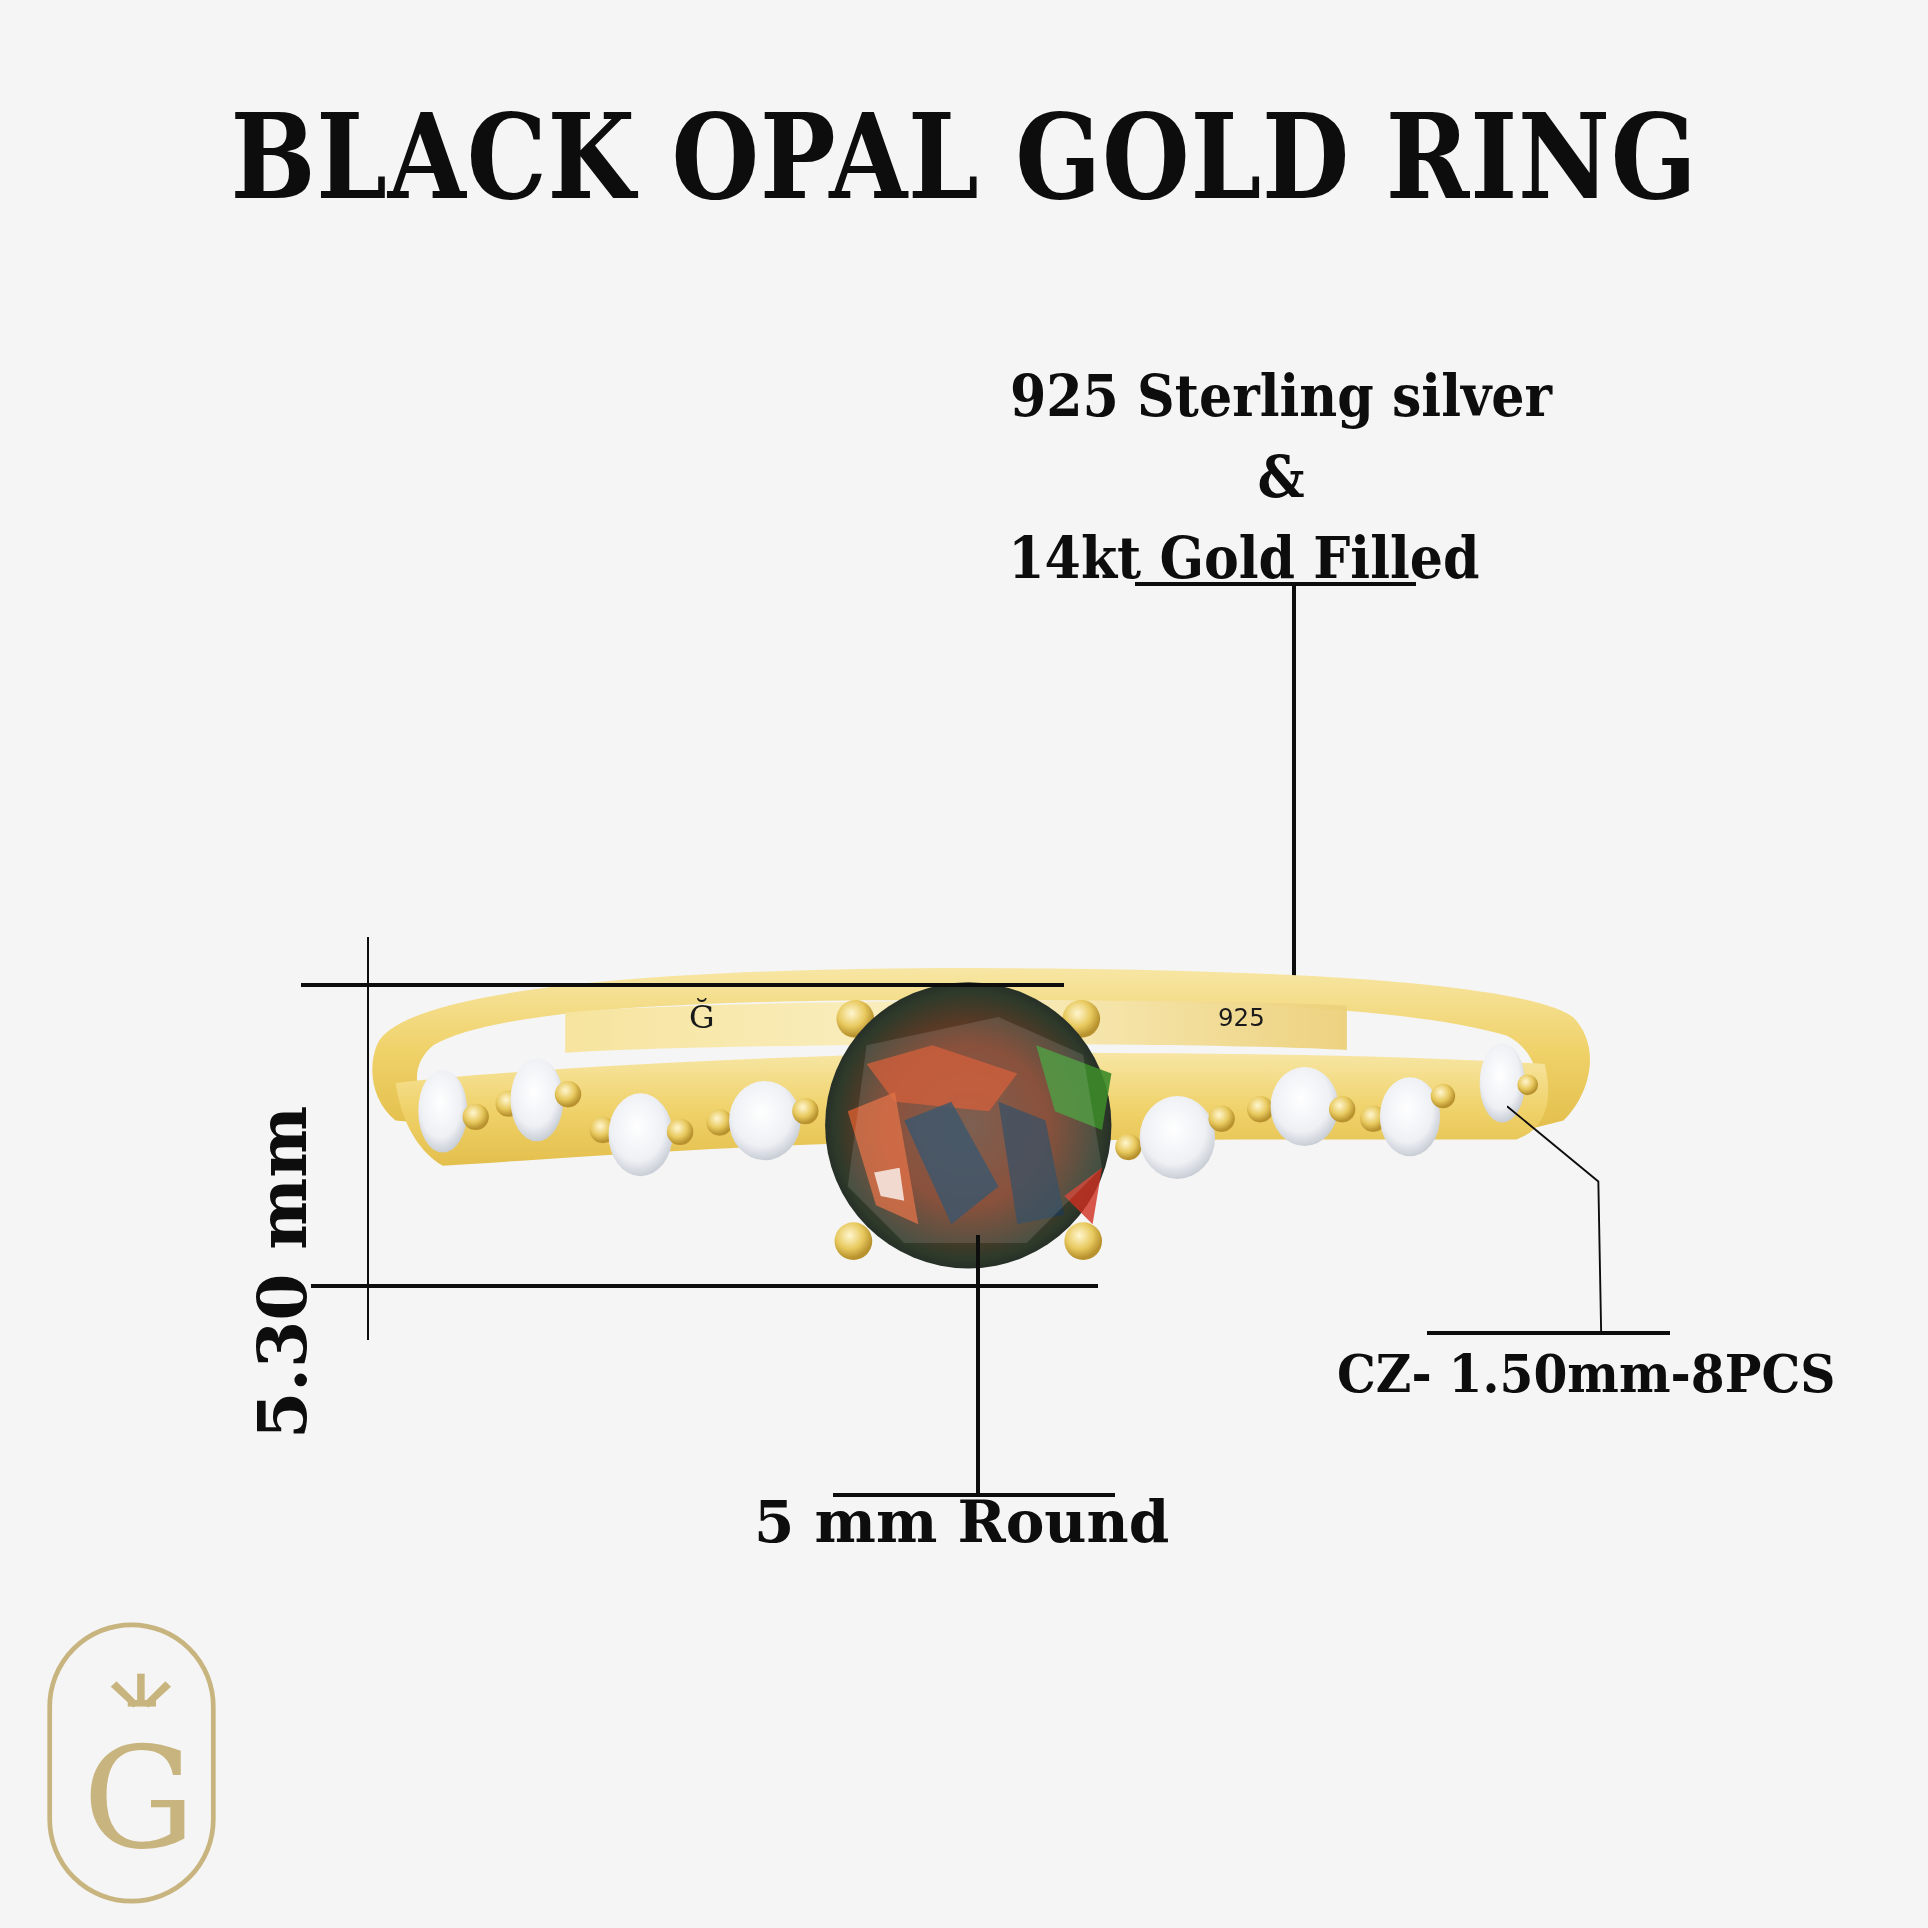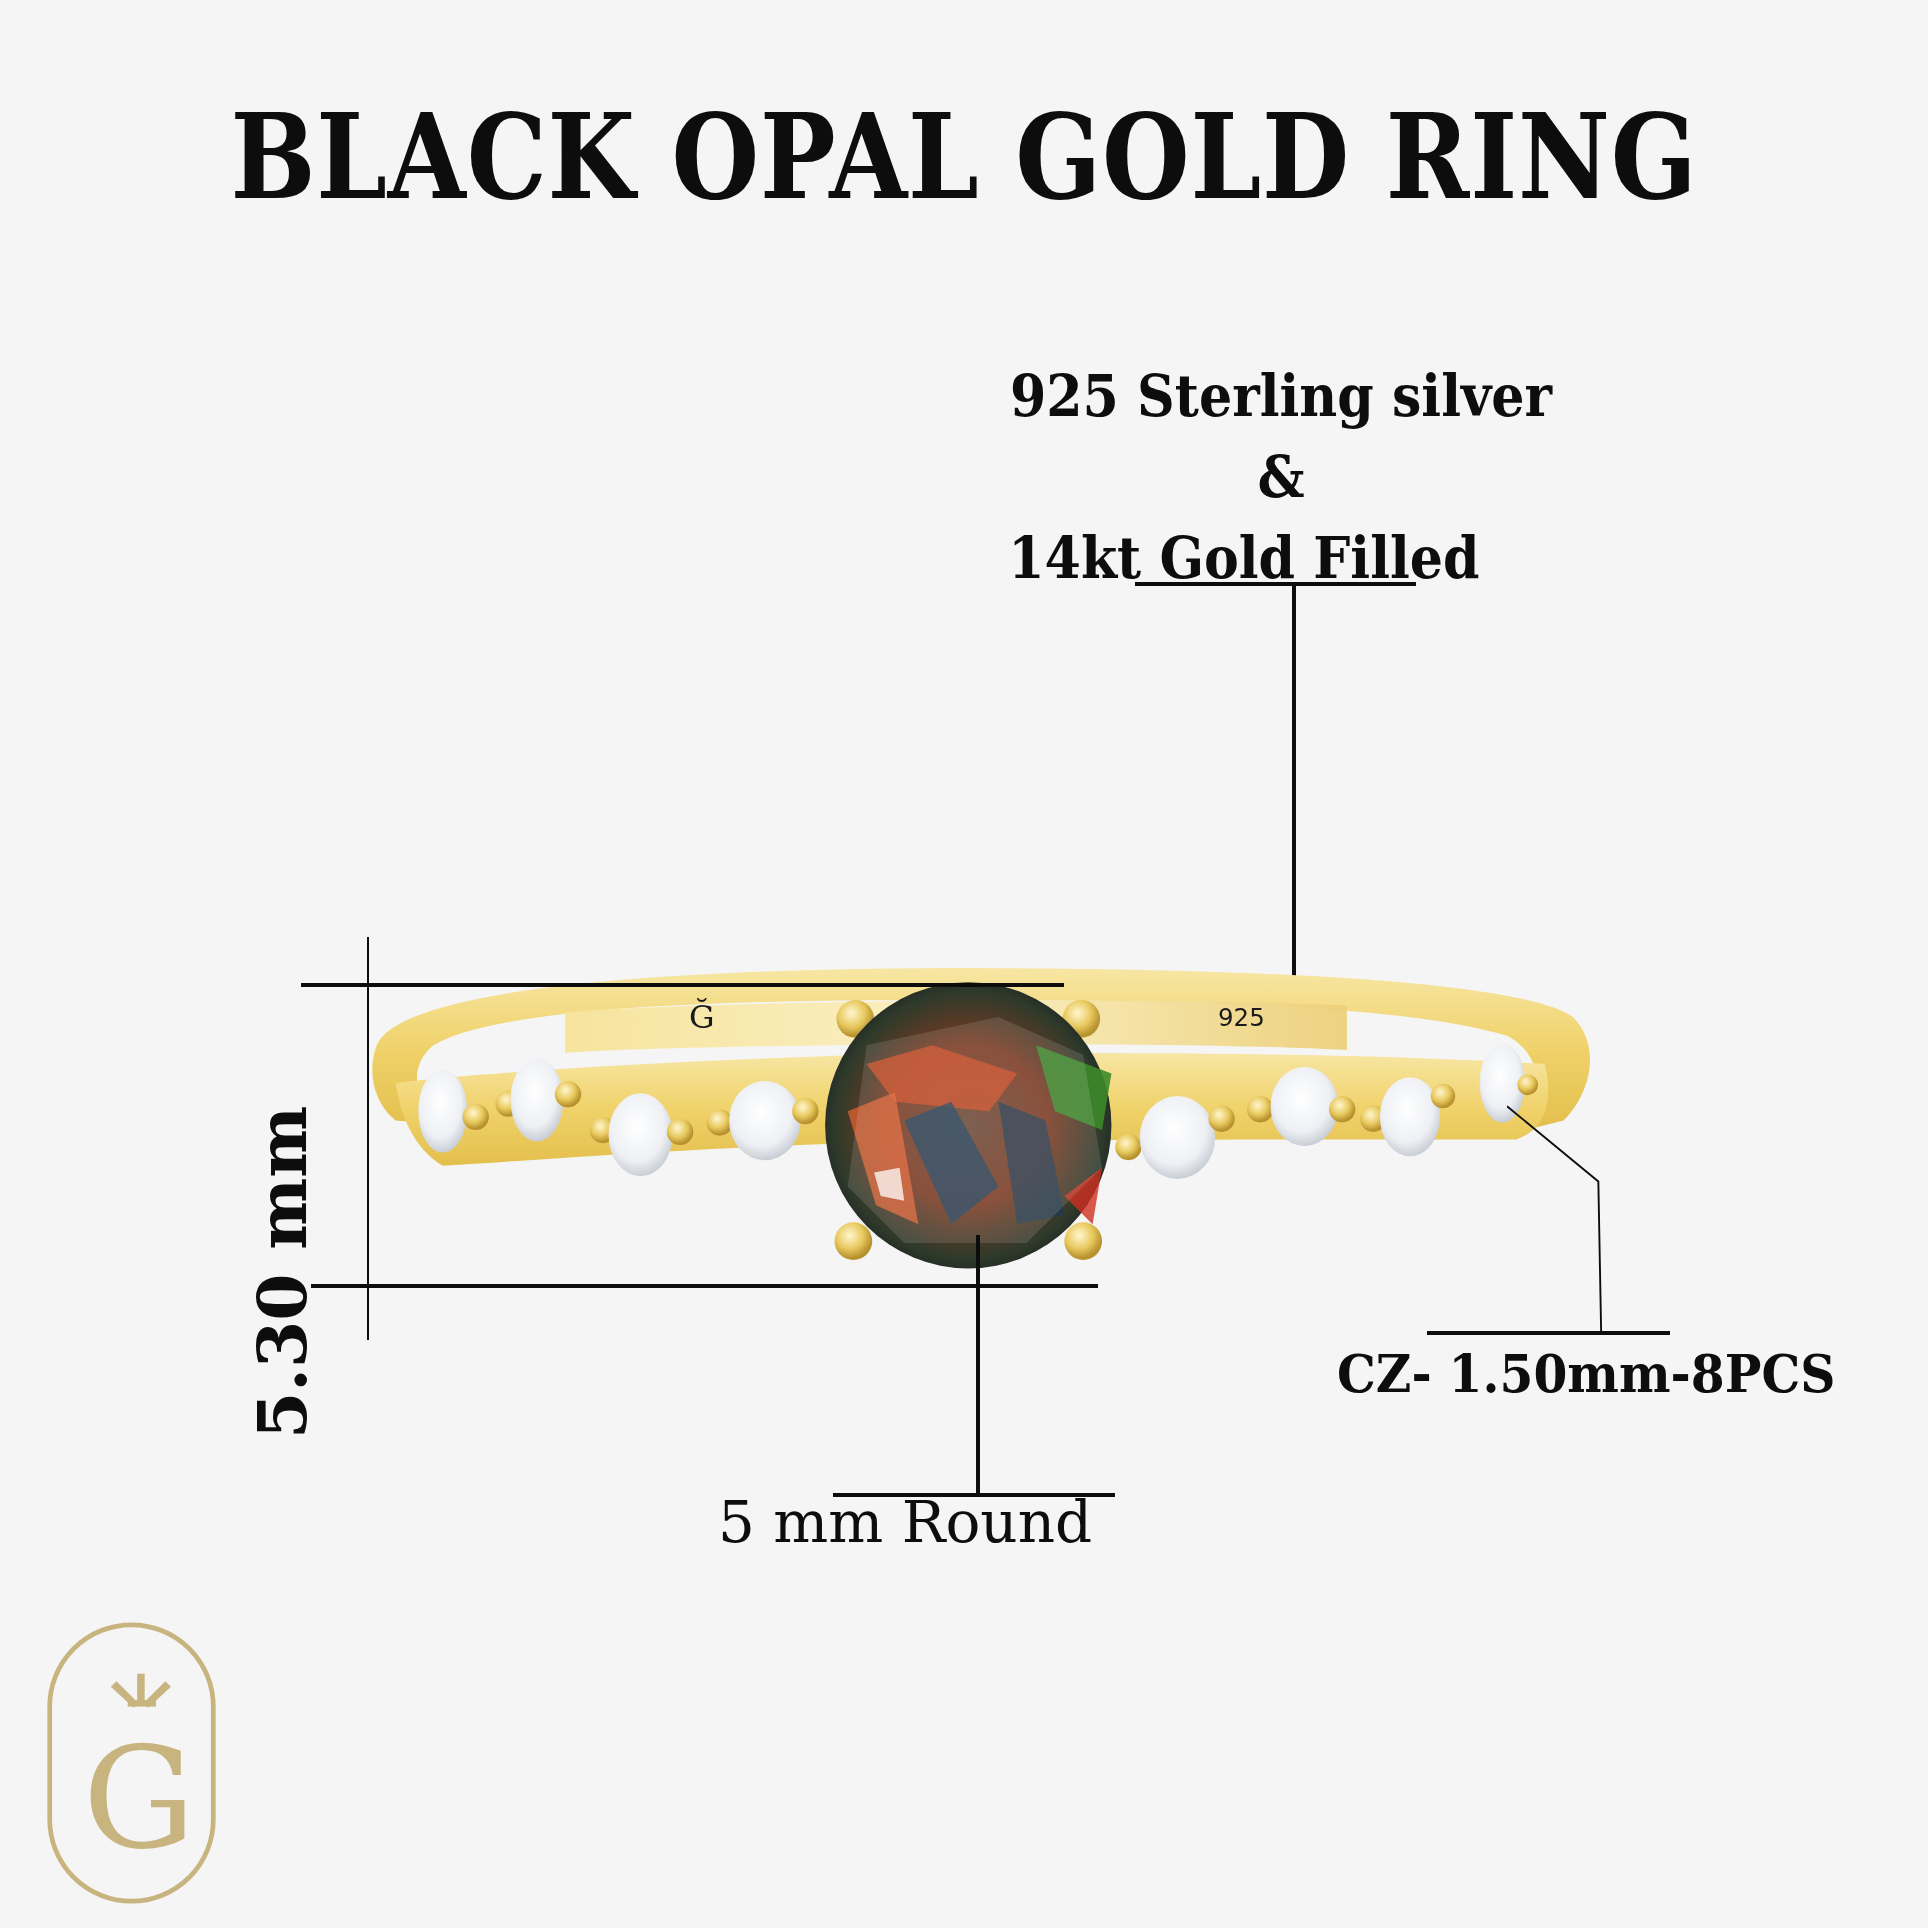"5 mm Round" .stone-label { font-weight: normal -> bold; left: 718px -> 754px }
